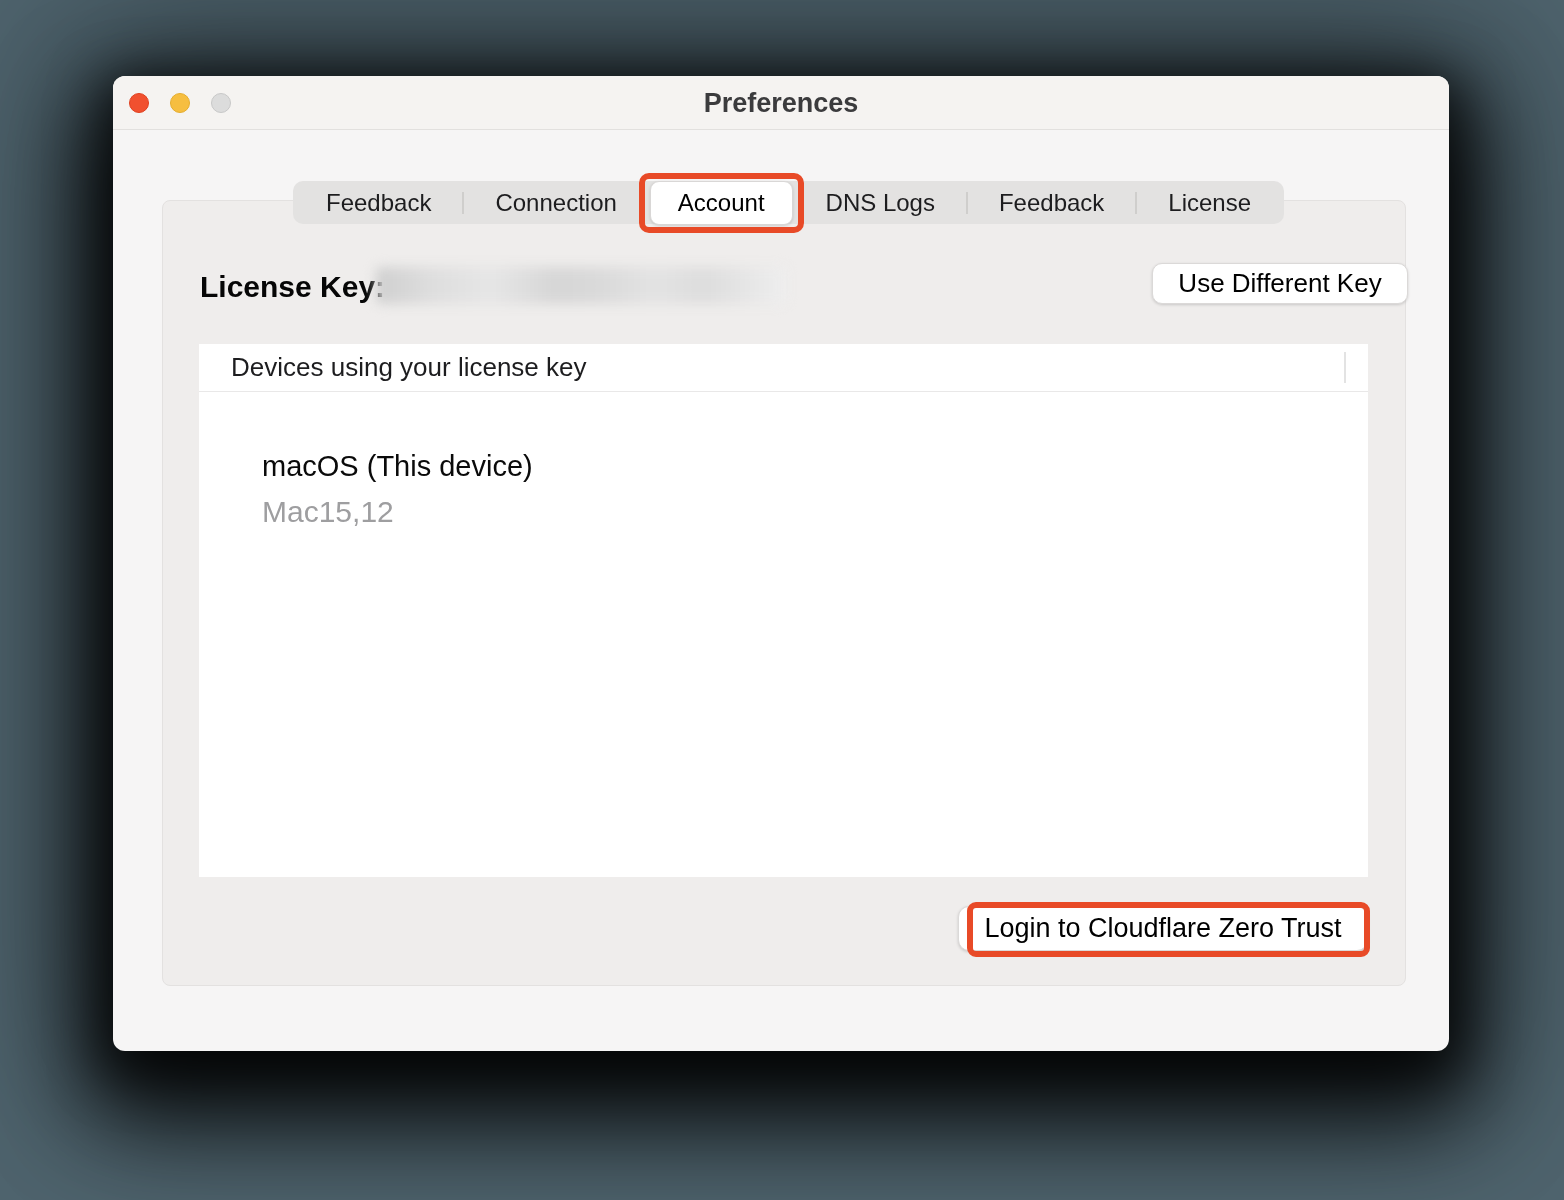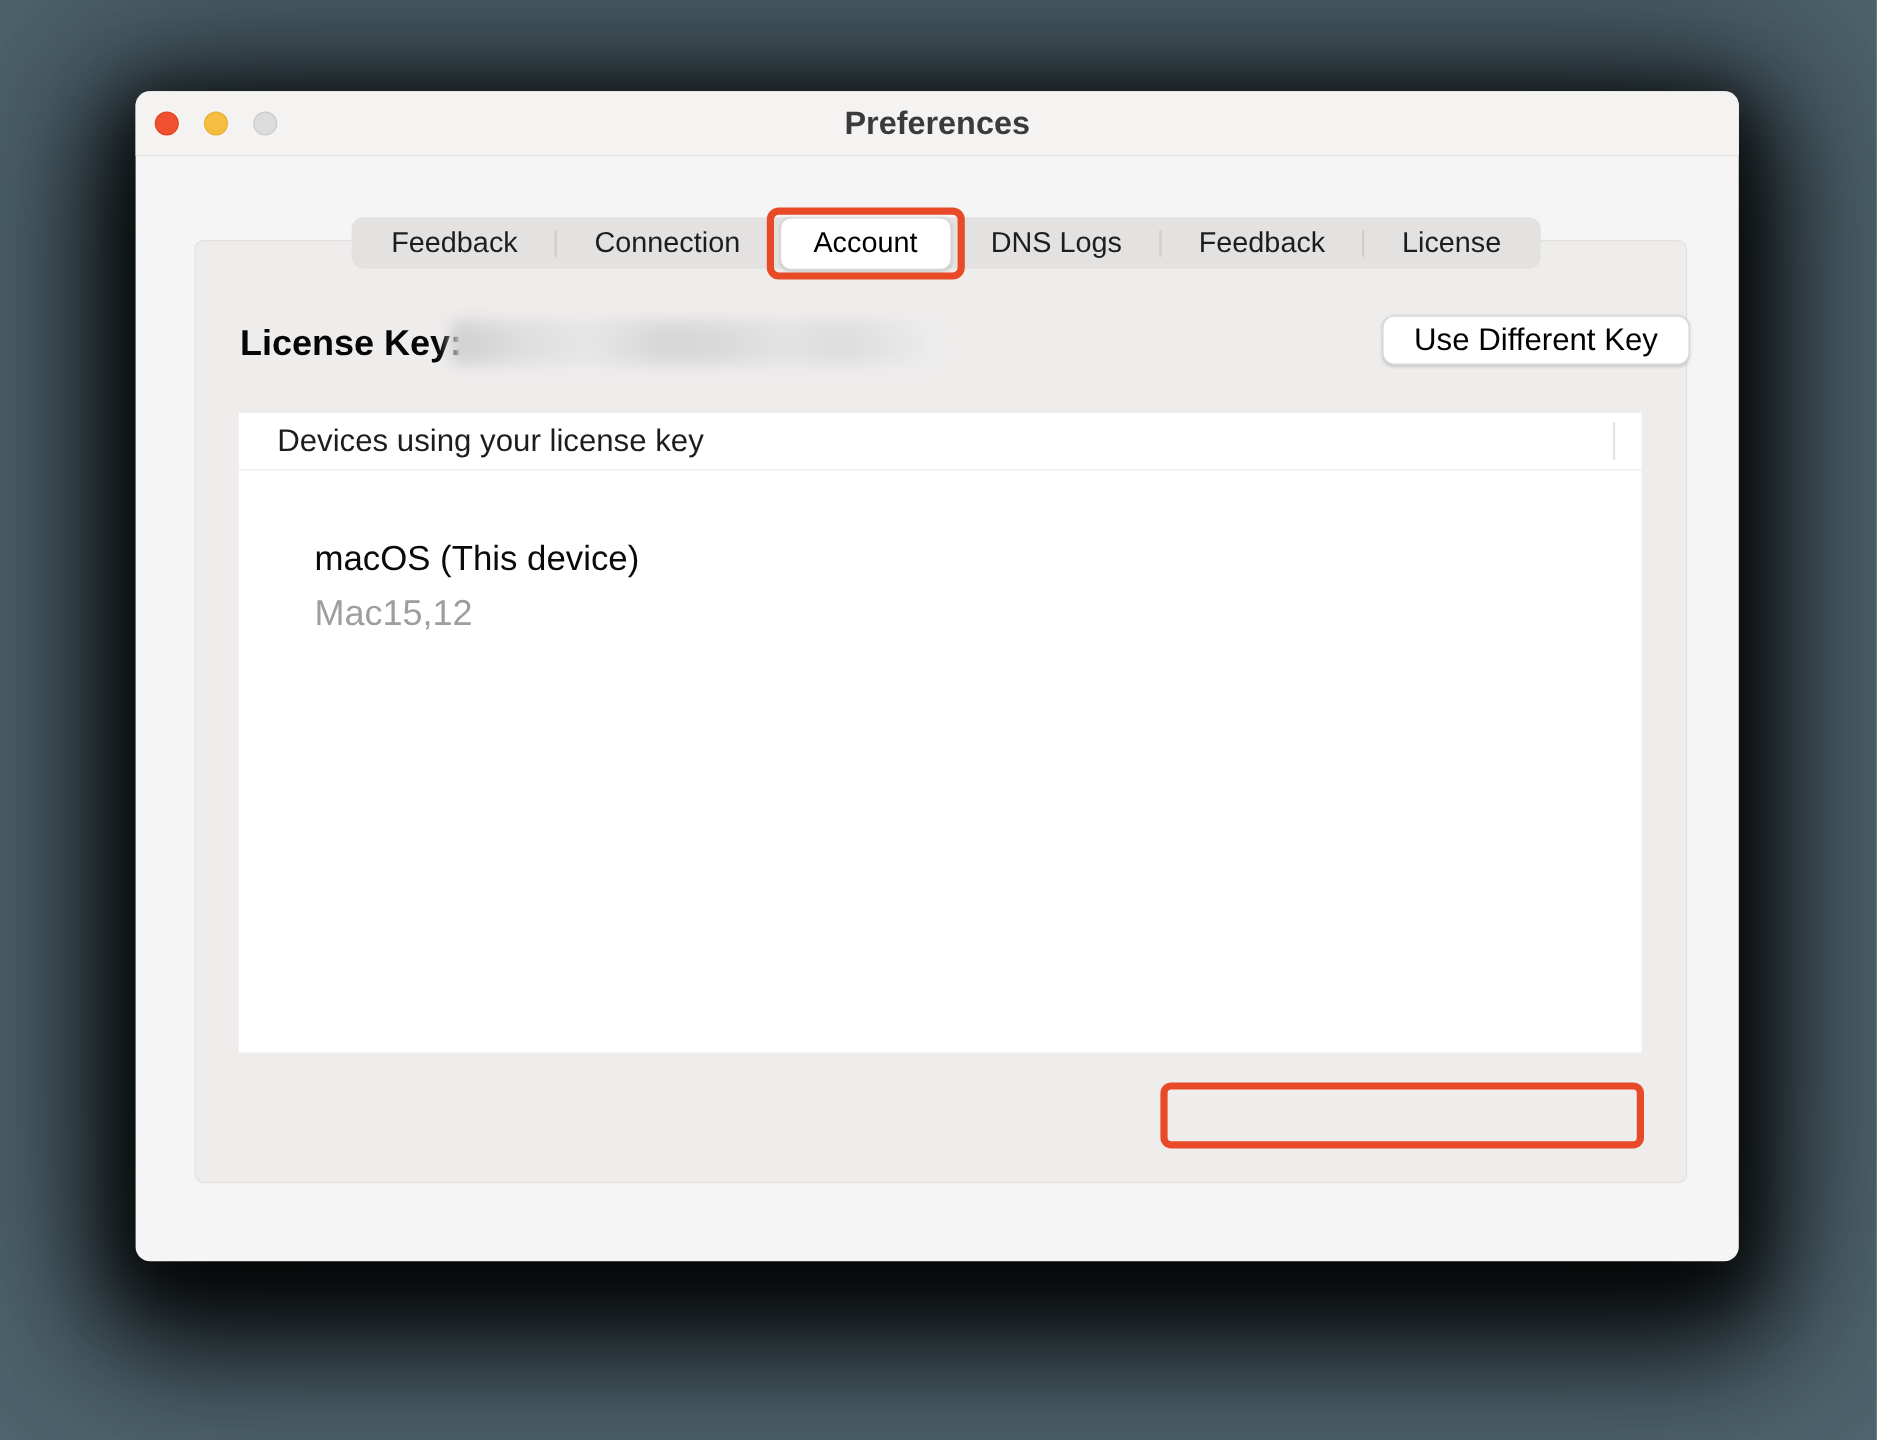"Login to Cloudflare Zero Trust" div.btn { html: none -> <div>Login to Cloudflare Zero Trust</div> }
